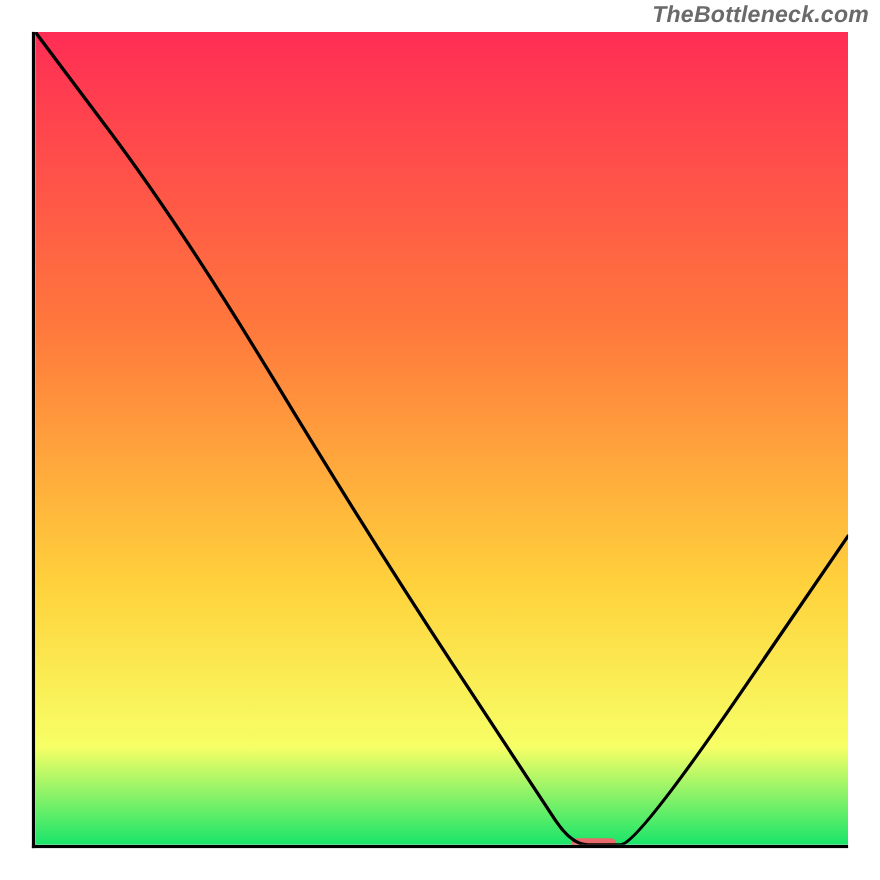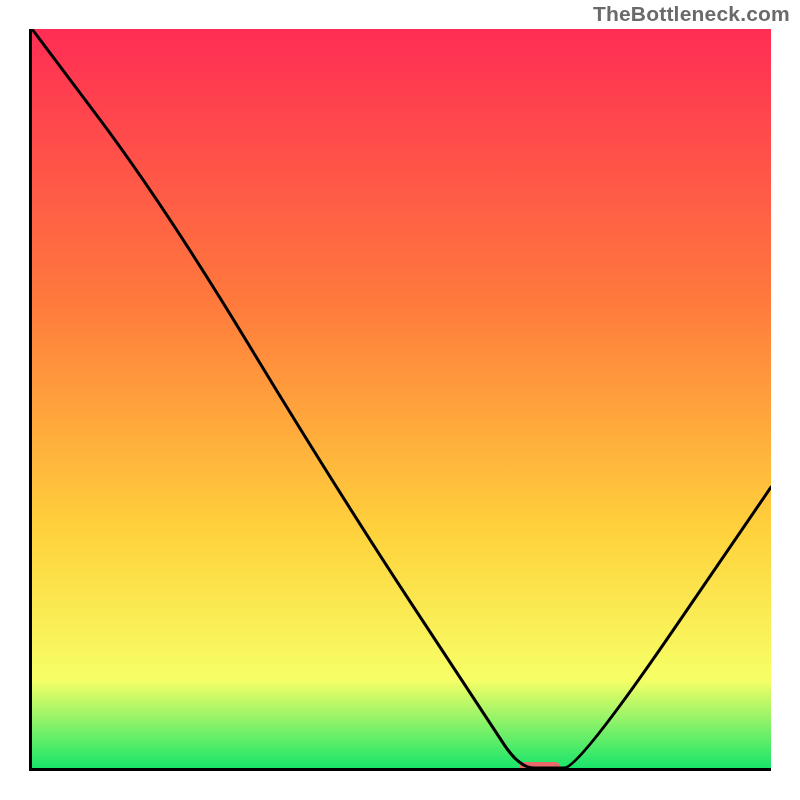"TheBottleneck.com" .frame { font-style: none -> italic }
